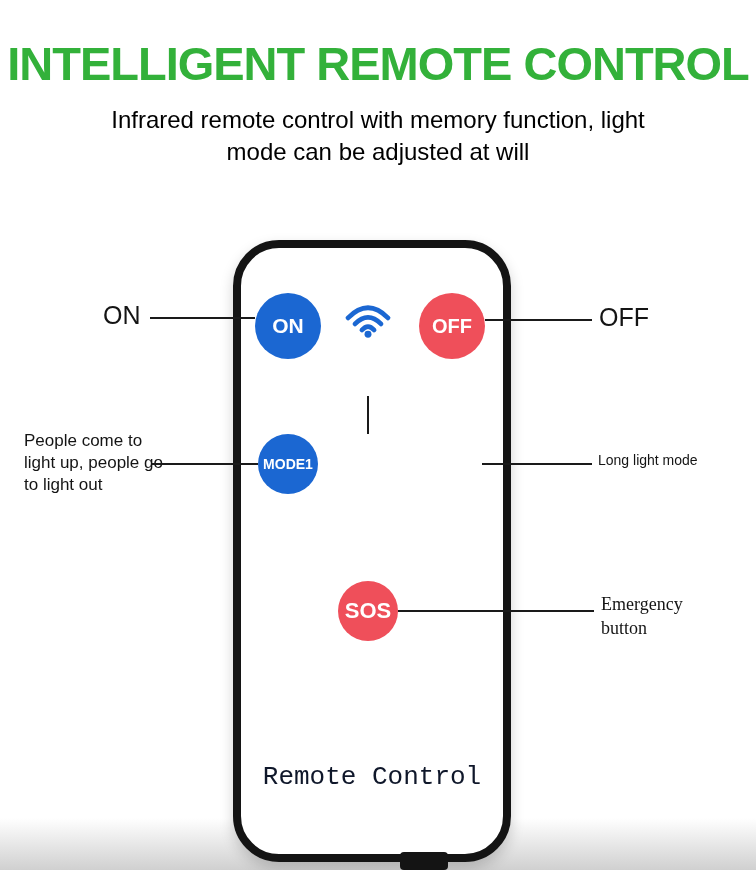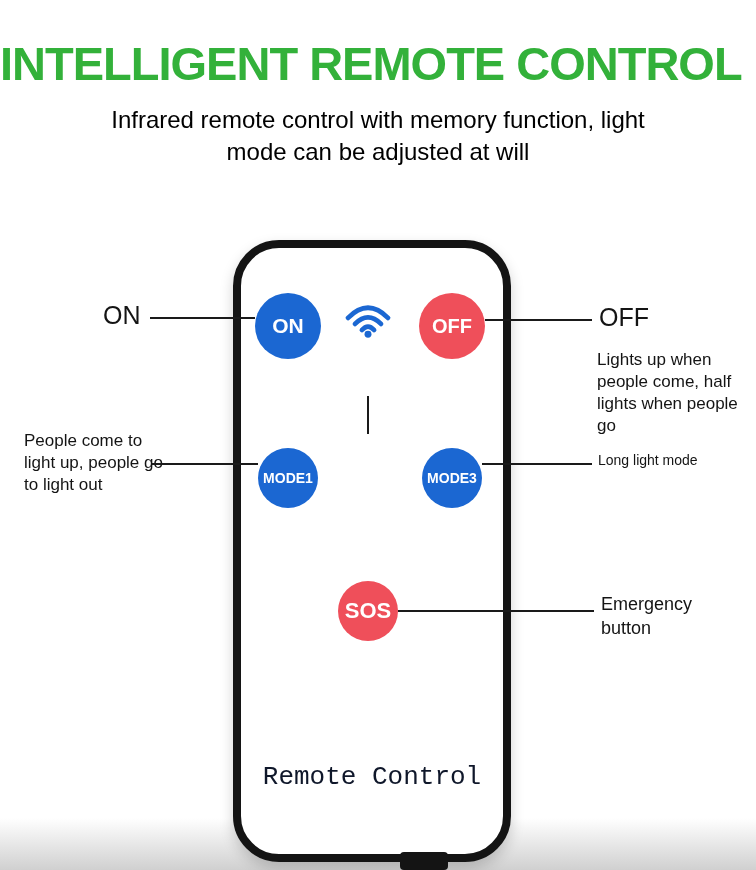"INTELLIGENT REMOTE CONTROL" .title { text-align: none -> center }
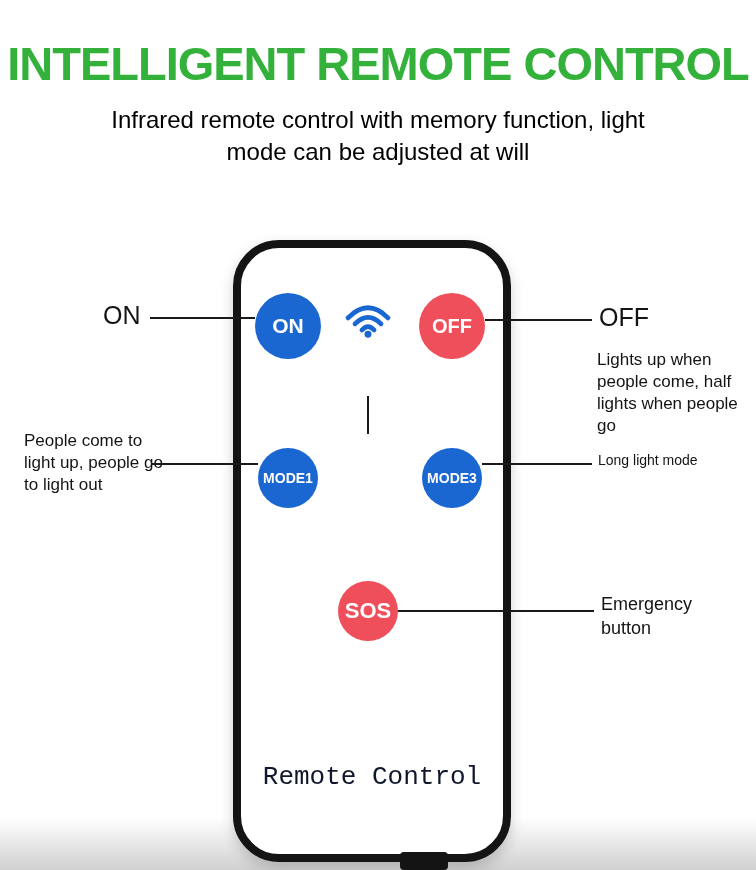"Lights up when people come," div.callout { html: <div>Lights up when people come, half lights when people go</div> -> none }
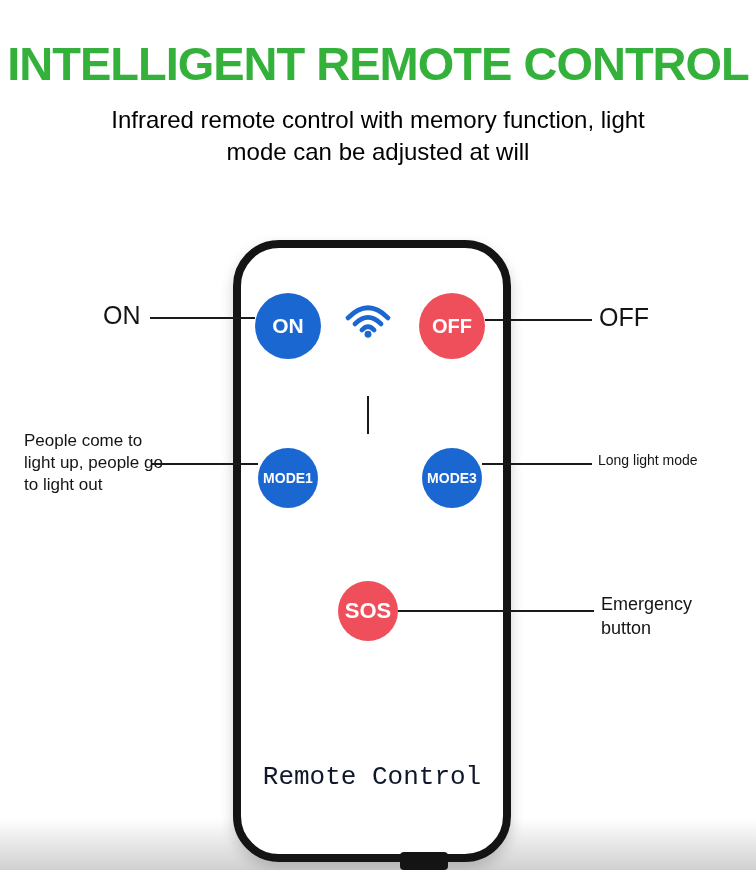"MODE1" .btn-mode { top: 448px -> 434px }
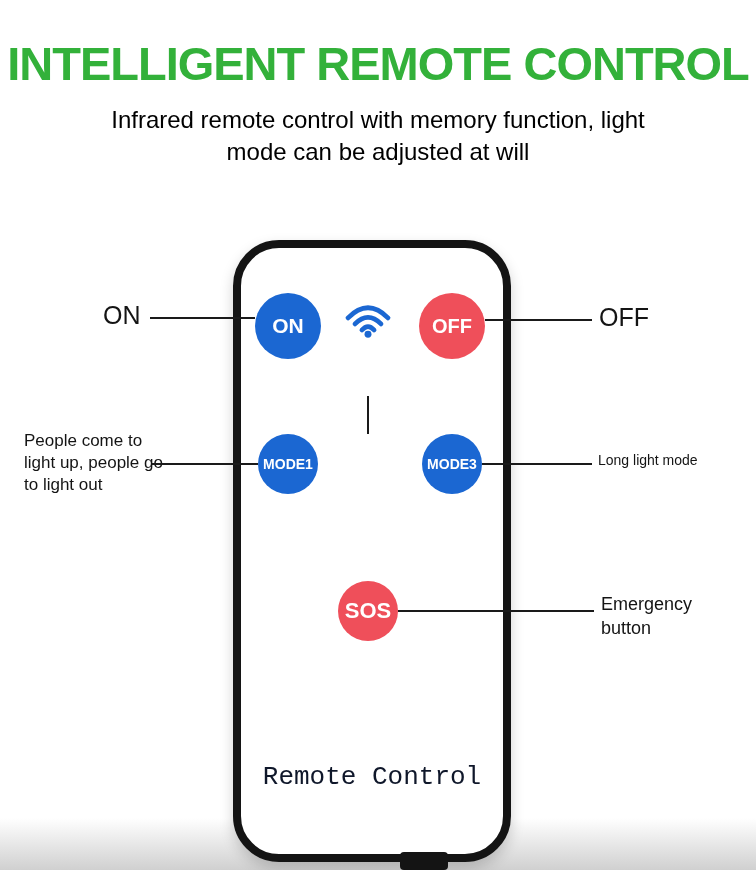"MODE3" div.btn { html: <div>MODE3</div> -> none }
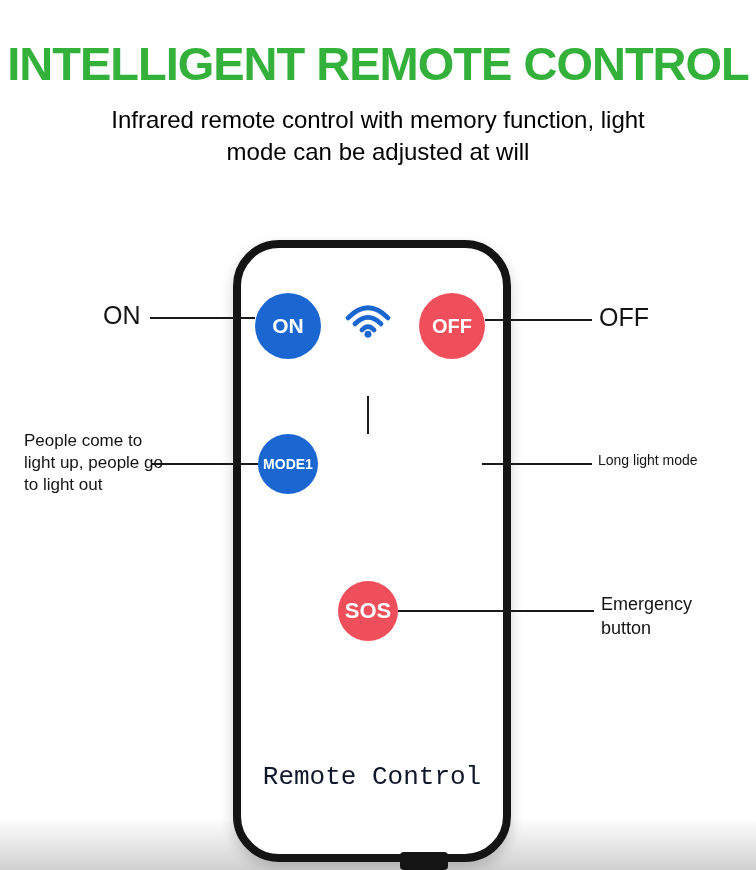"Emergency button" .callout-sos { font-family: none -> Liberation Serif, serif }
